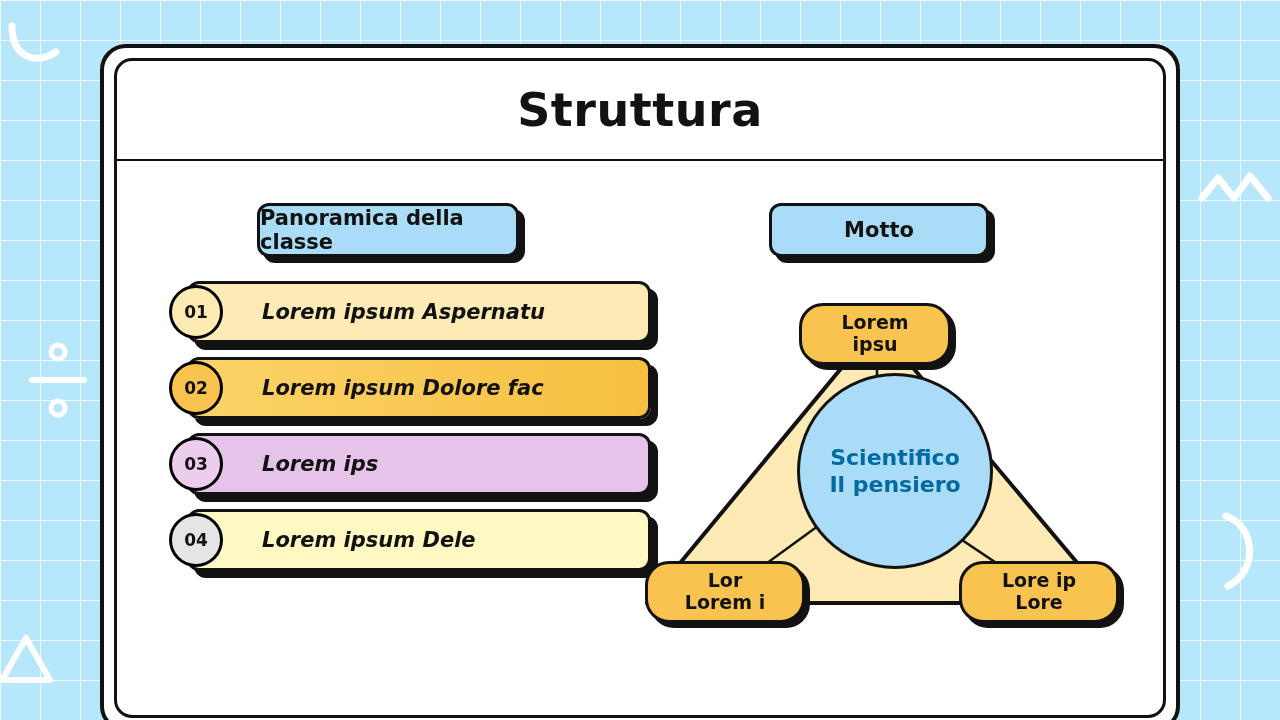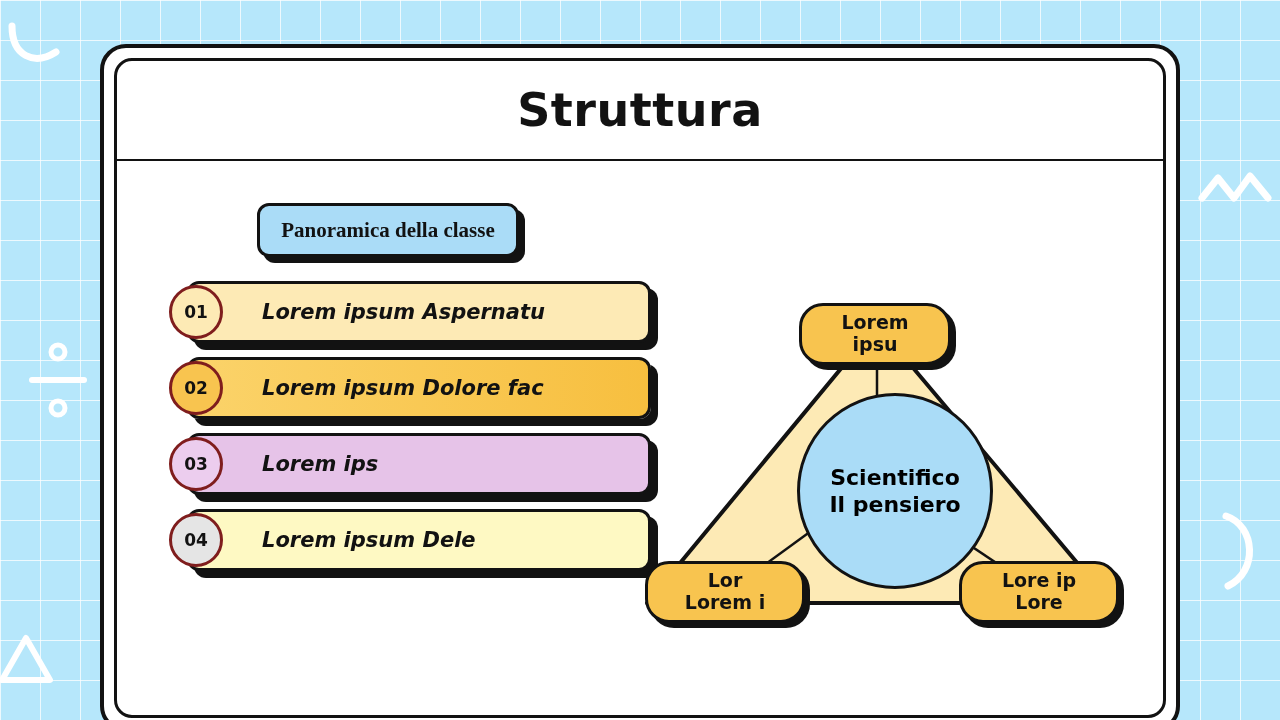"Panoramica della classe" .section-chip { font-family: Liberation Serif, serif -> none }
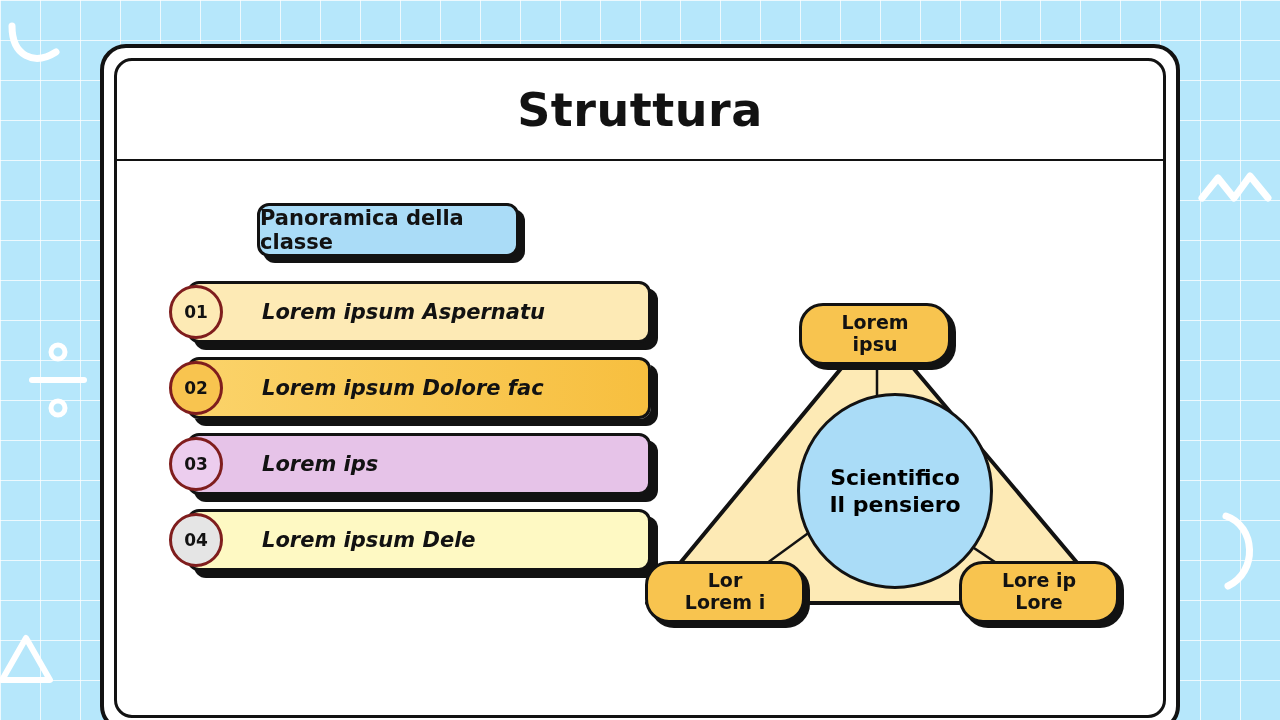"Motto" div.section-chip { html: none -> <div>Motto</div> }
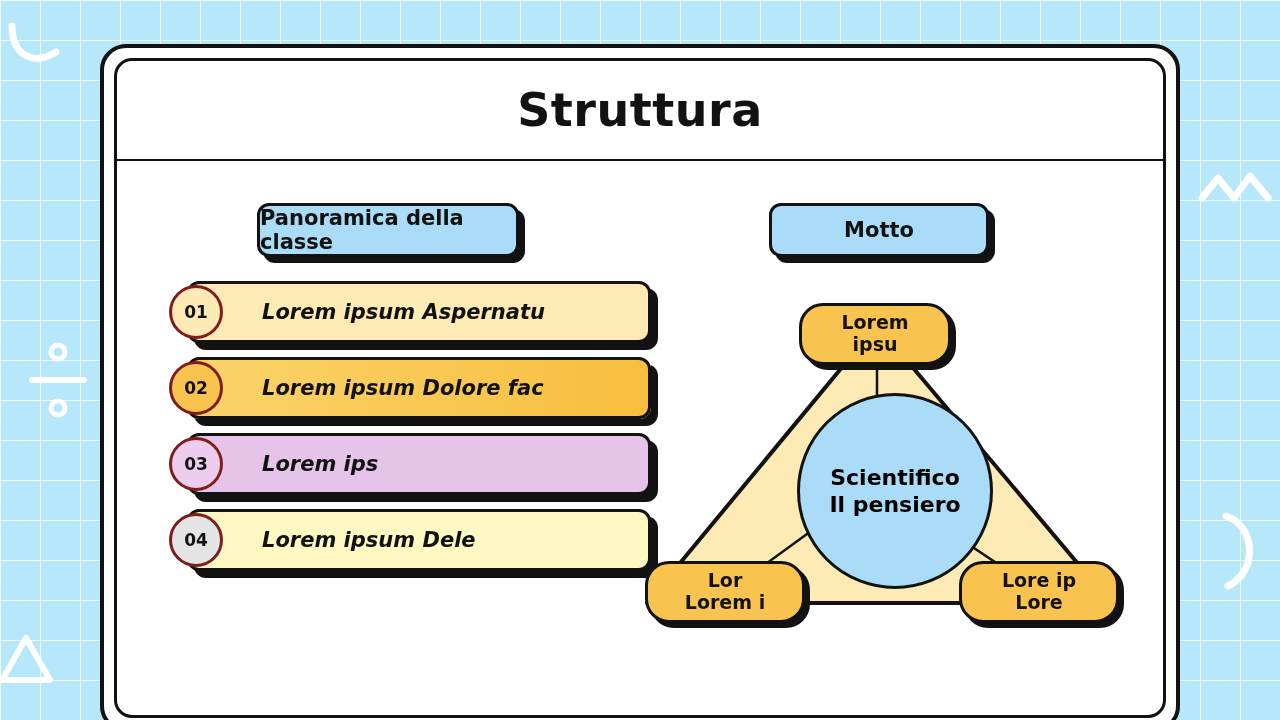"01" .item-badge { border: 3px solid #7f1d1d -> 3px solid #000000 }
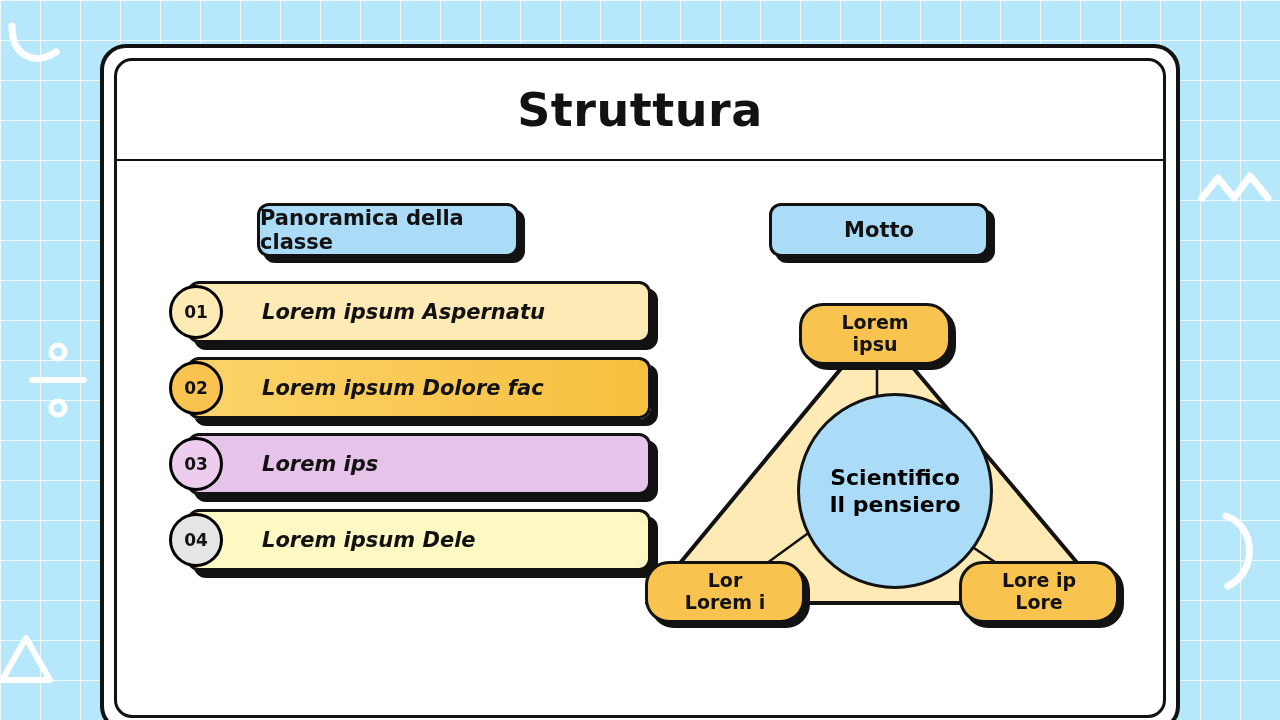"Scientifico" #node-center { color: #000000 -> #0369a1; top: 120px -> 100px }
